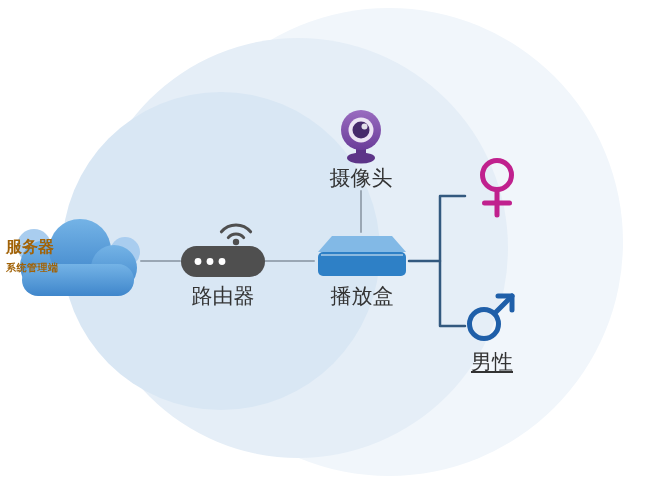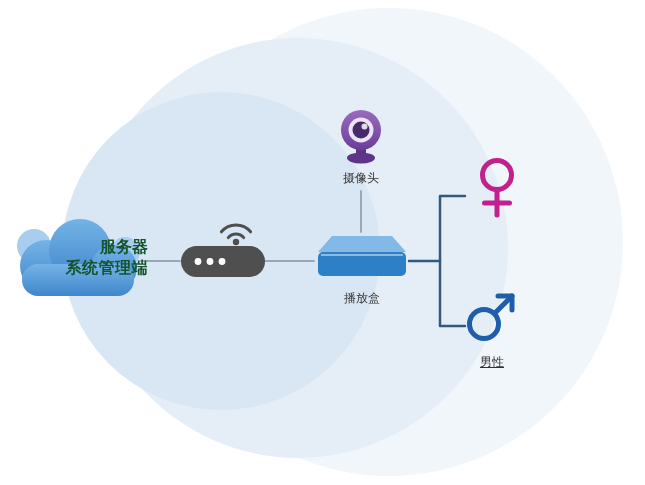"摄像头" .node-label { font-size: 12px -> 21px }
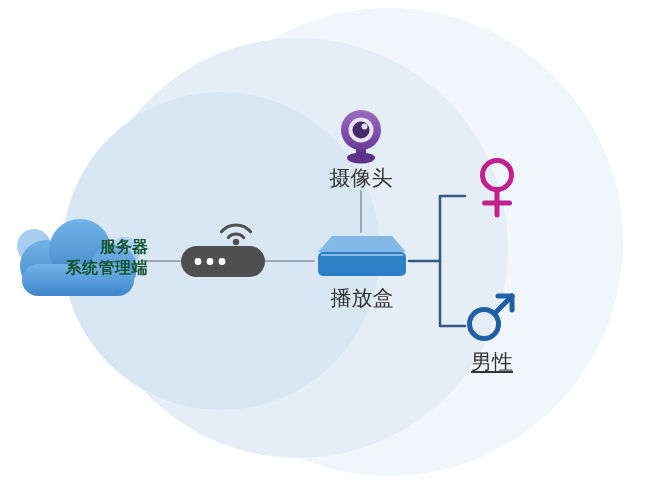"服务器" .cloud-label { color: #14532d -> #a16207; text-align: right -> left }
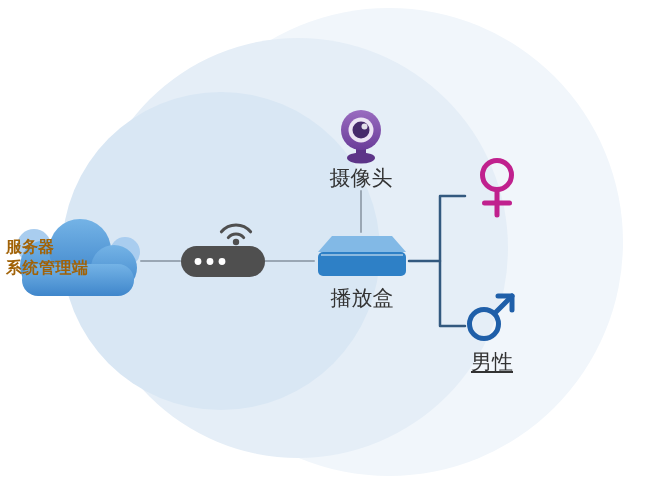"系统管理端" .cloud-l2 { font-size: 16px -> 10px }
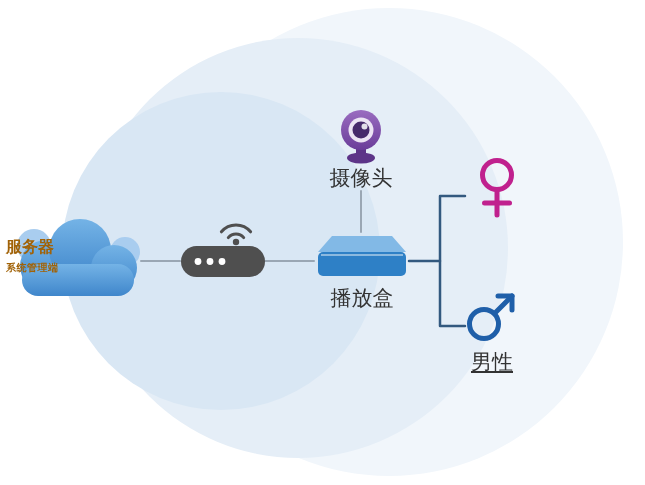"路由器" div { html: none -> <div>路由器</div> }
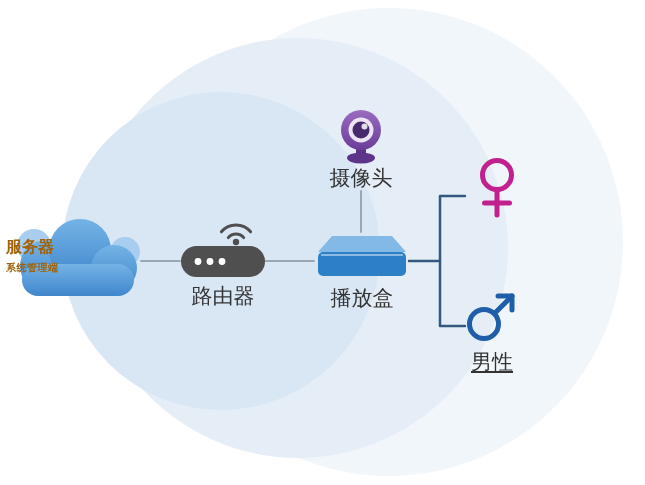"播放盒" div.node { font-family: none -> Liberation Mono, monospace }
